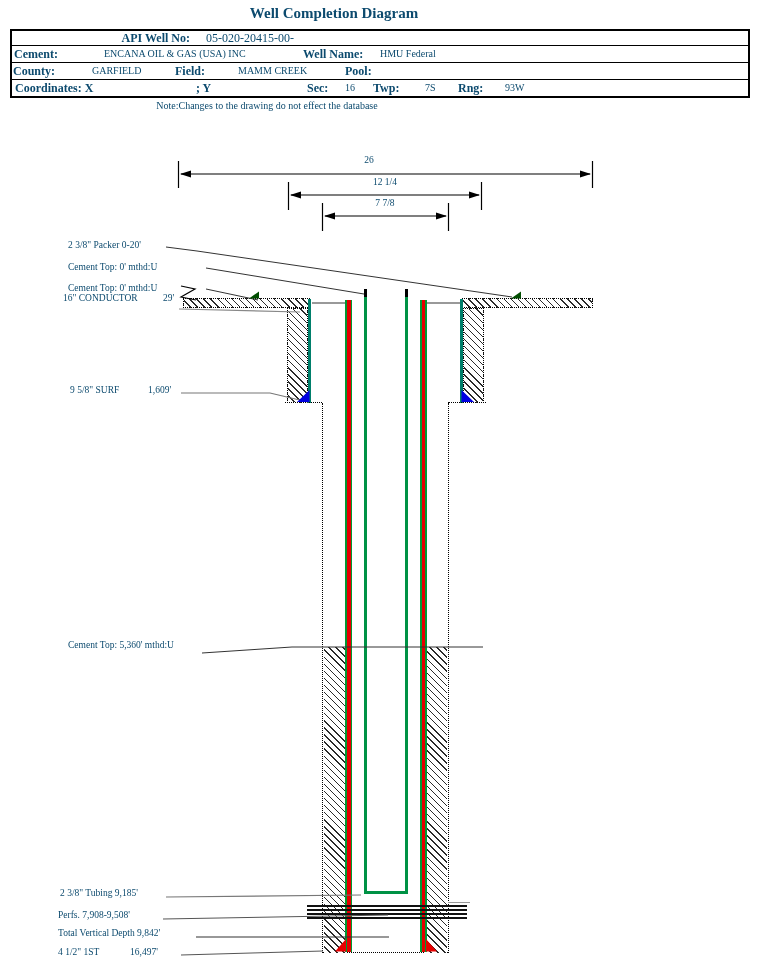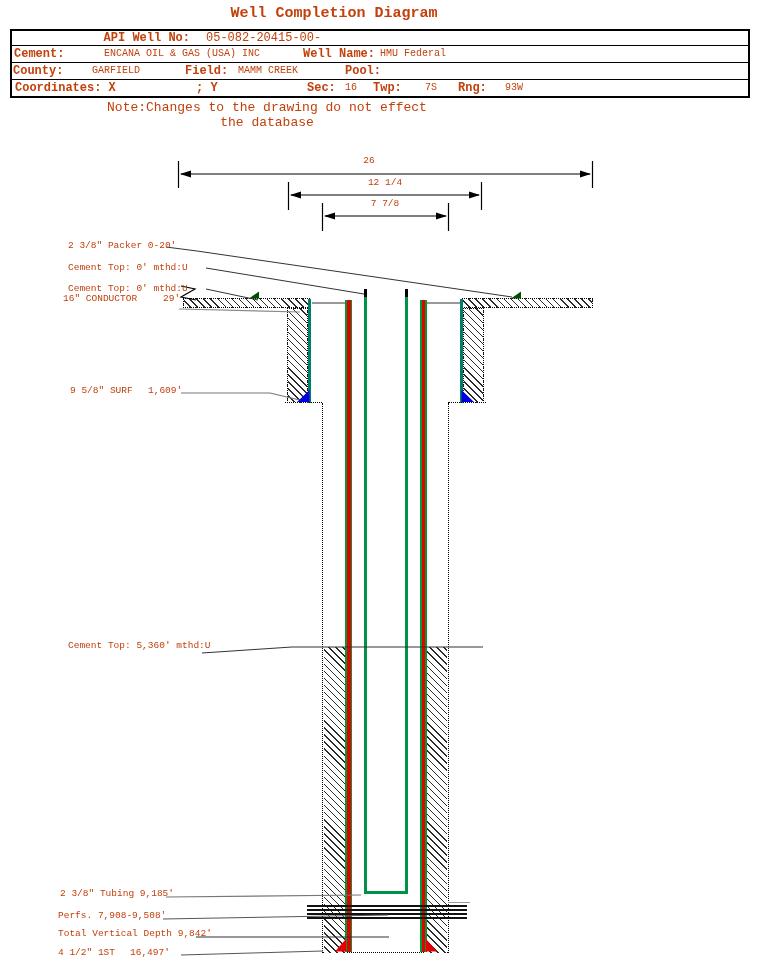"Well Completion Diagram" .stage { color: #c2410c -> #0c4a6e; font-family: Liberation Mono, monospace -> Liberation Serif, serif }
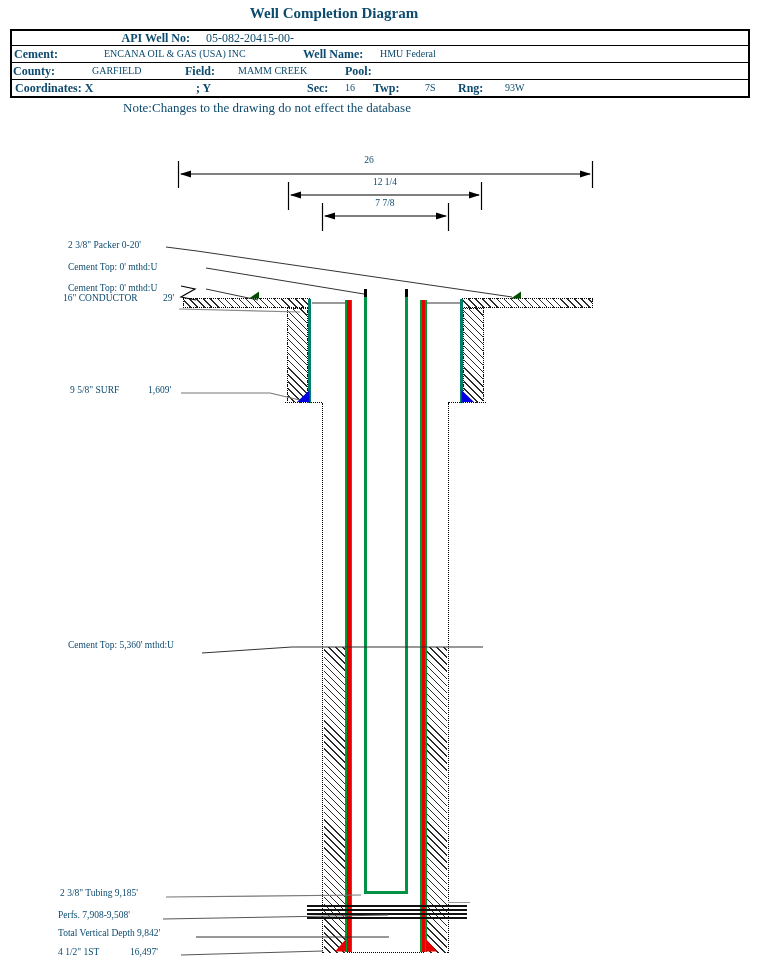"05-082-20415-00-" div.abs { text: 05-082-20415-00- -> 05-020-20415-00- }
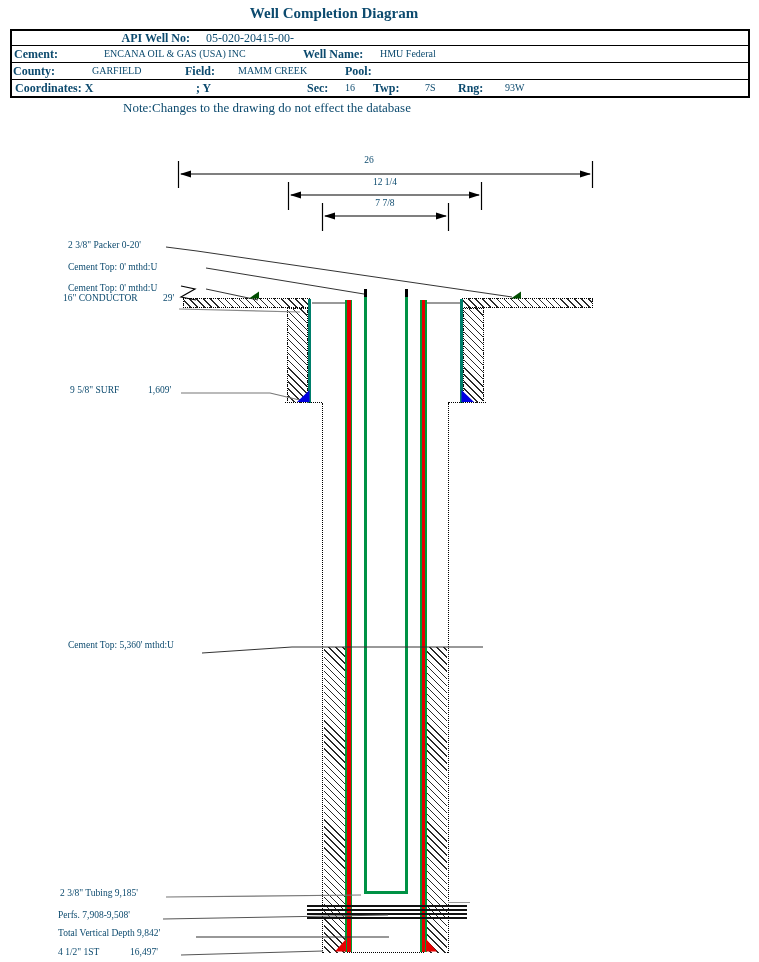"Field:" div.abs { left: 185px -> 175px }
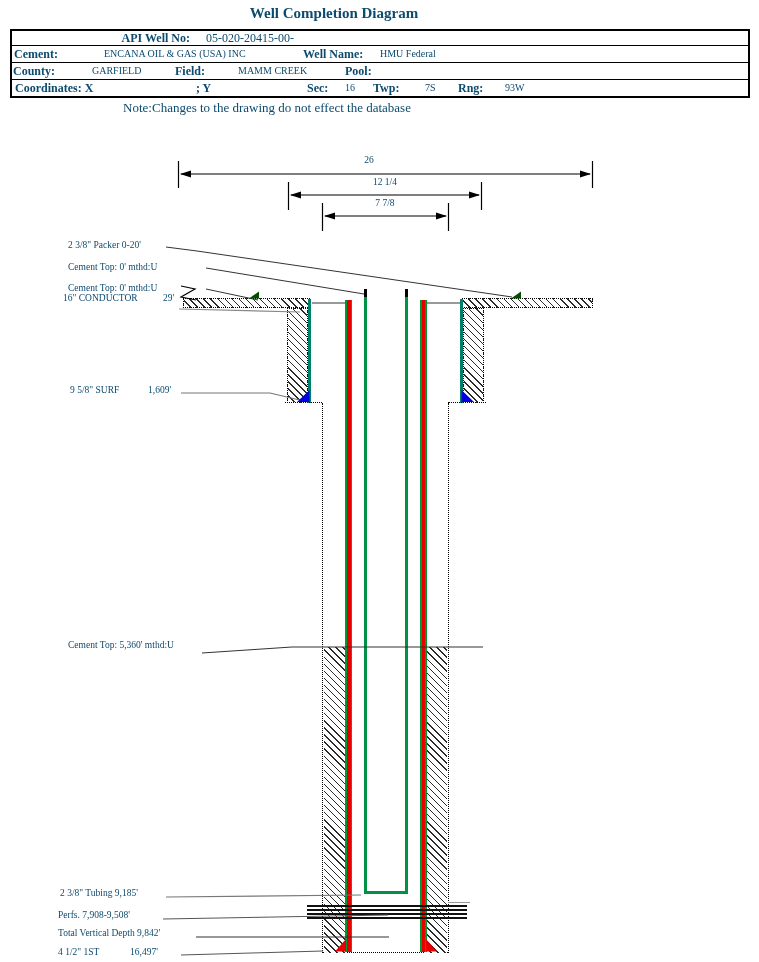"Note:Changes to the drawing do" .t85 { font-size: 13px -> 10px }
